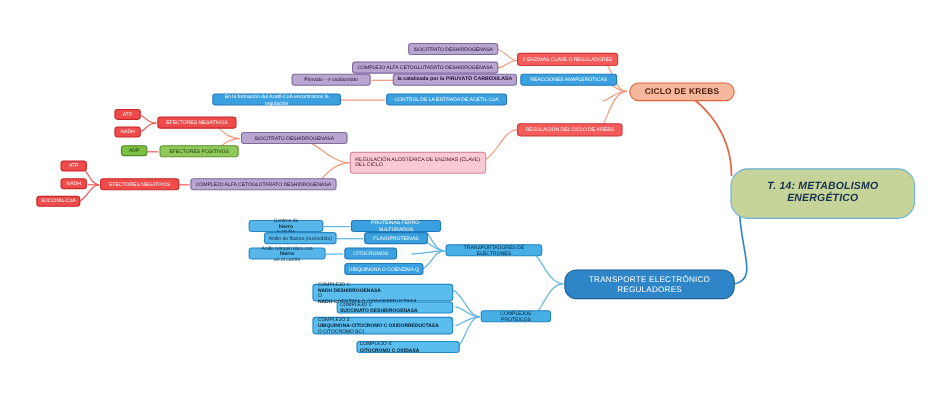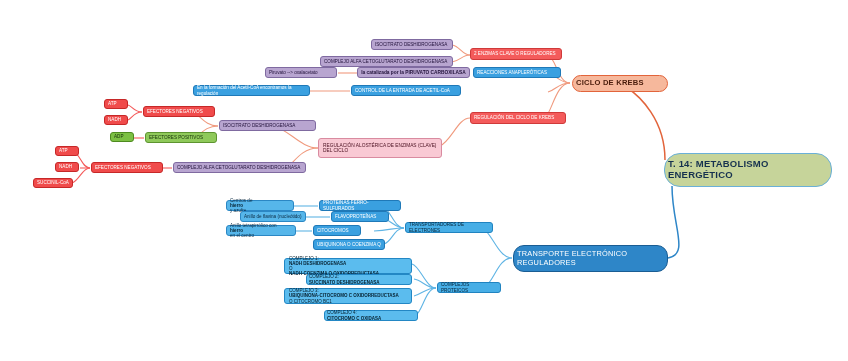"CICLO DE KREBS" .node { text-align: left -> center }
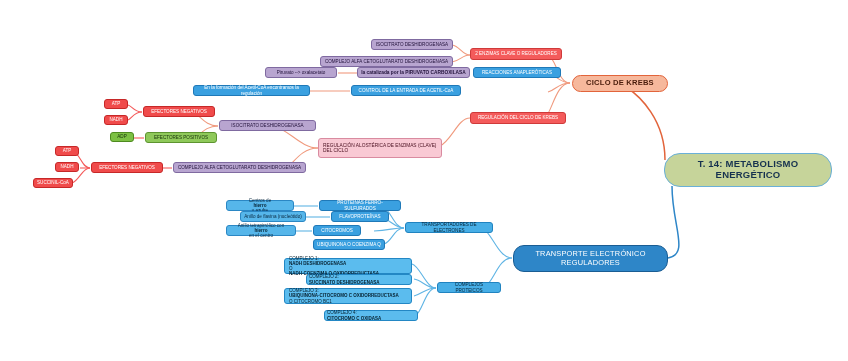"T. 14: METABOLISMO ENERGÉTICO" div.node { font-style: none -> italic; height: 34px -> 46px }
